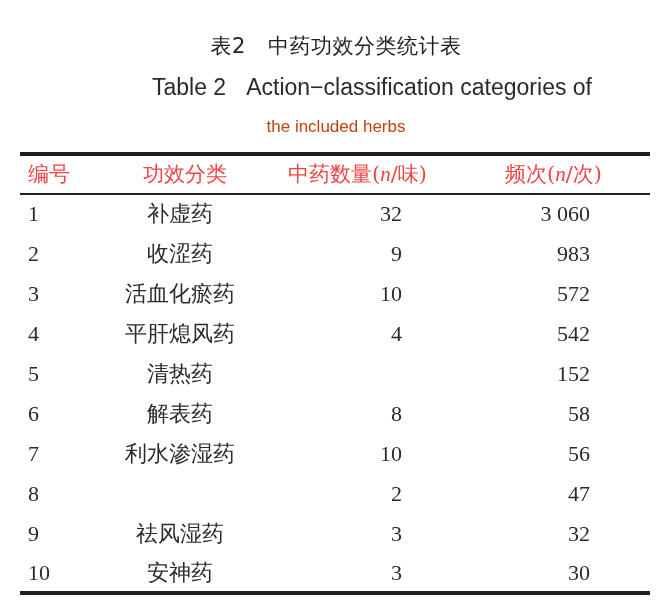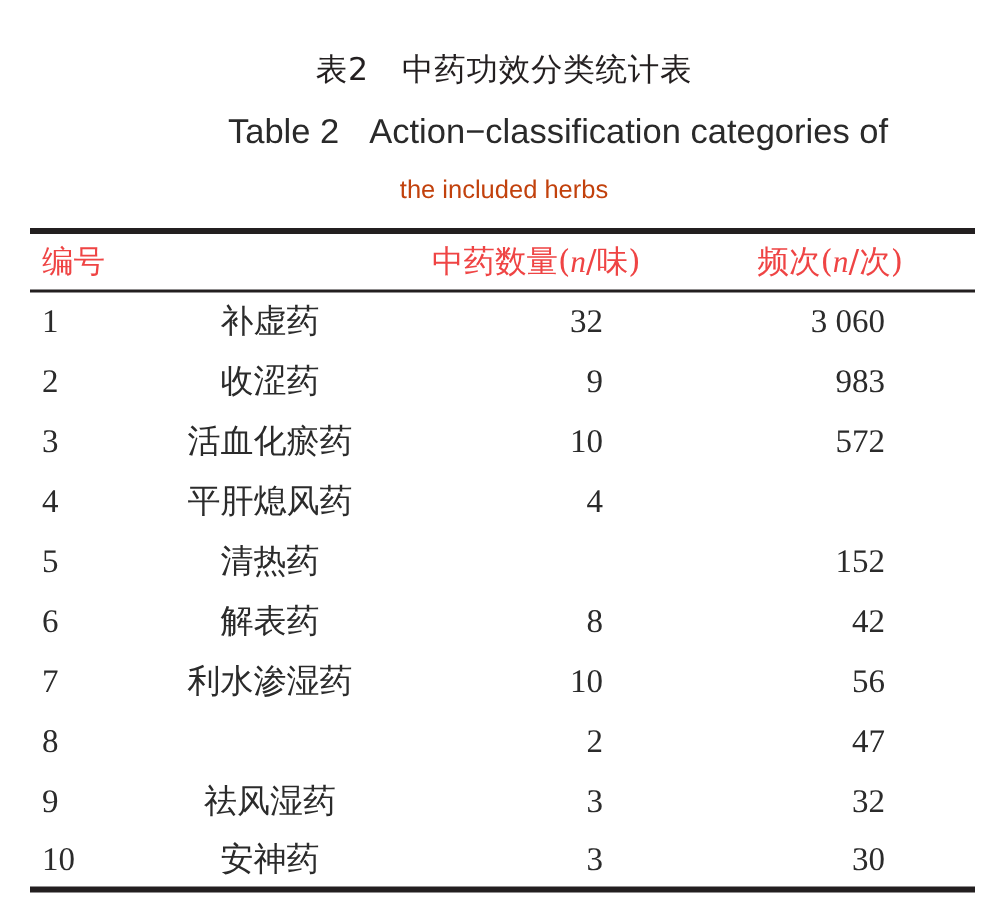"功效分类" span.cell { html: none -> <span>功效分类</span> }
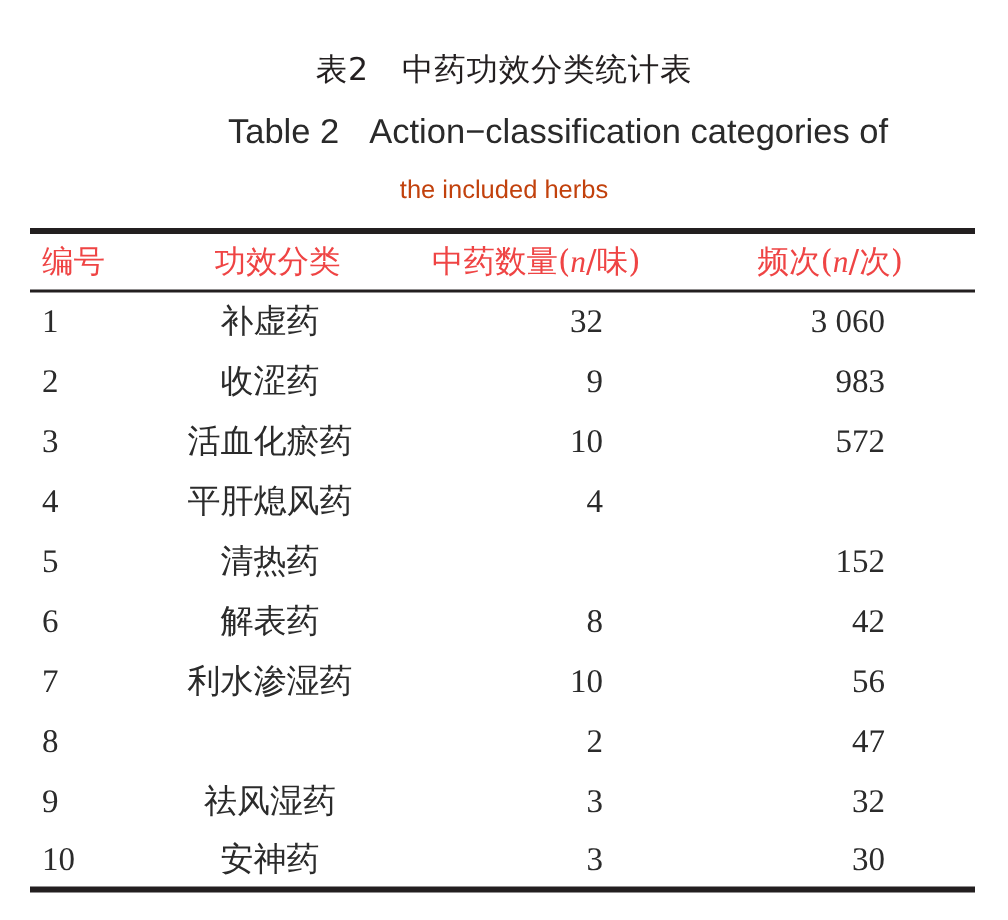"542" span.cell { html: none -> <span>542</span> }
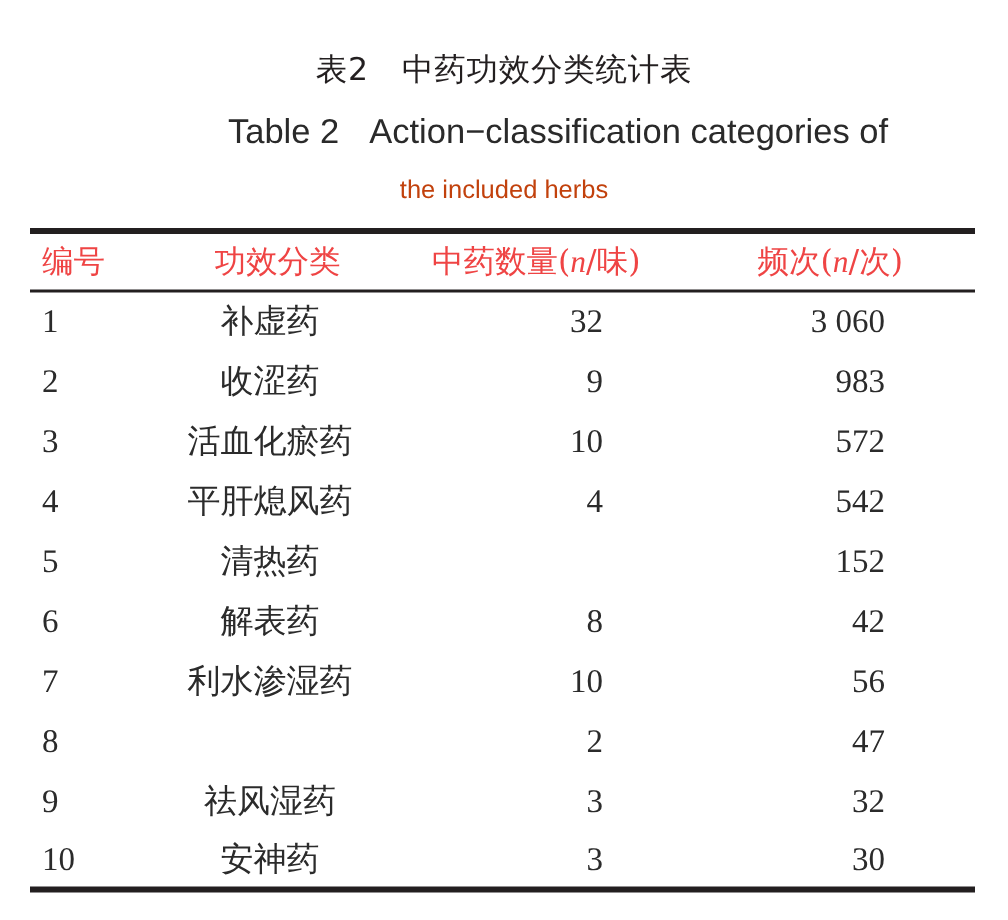"42" span.cell { text: 42 -> 58 }
